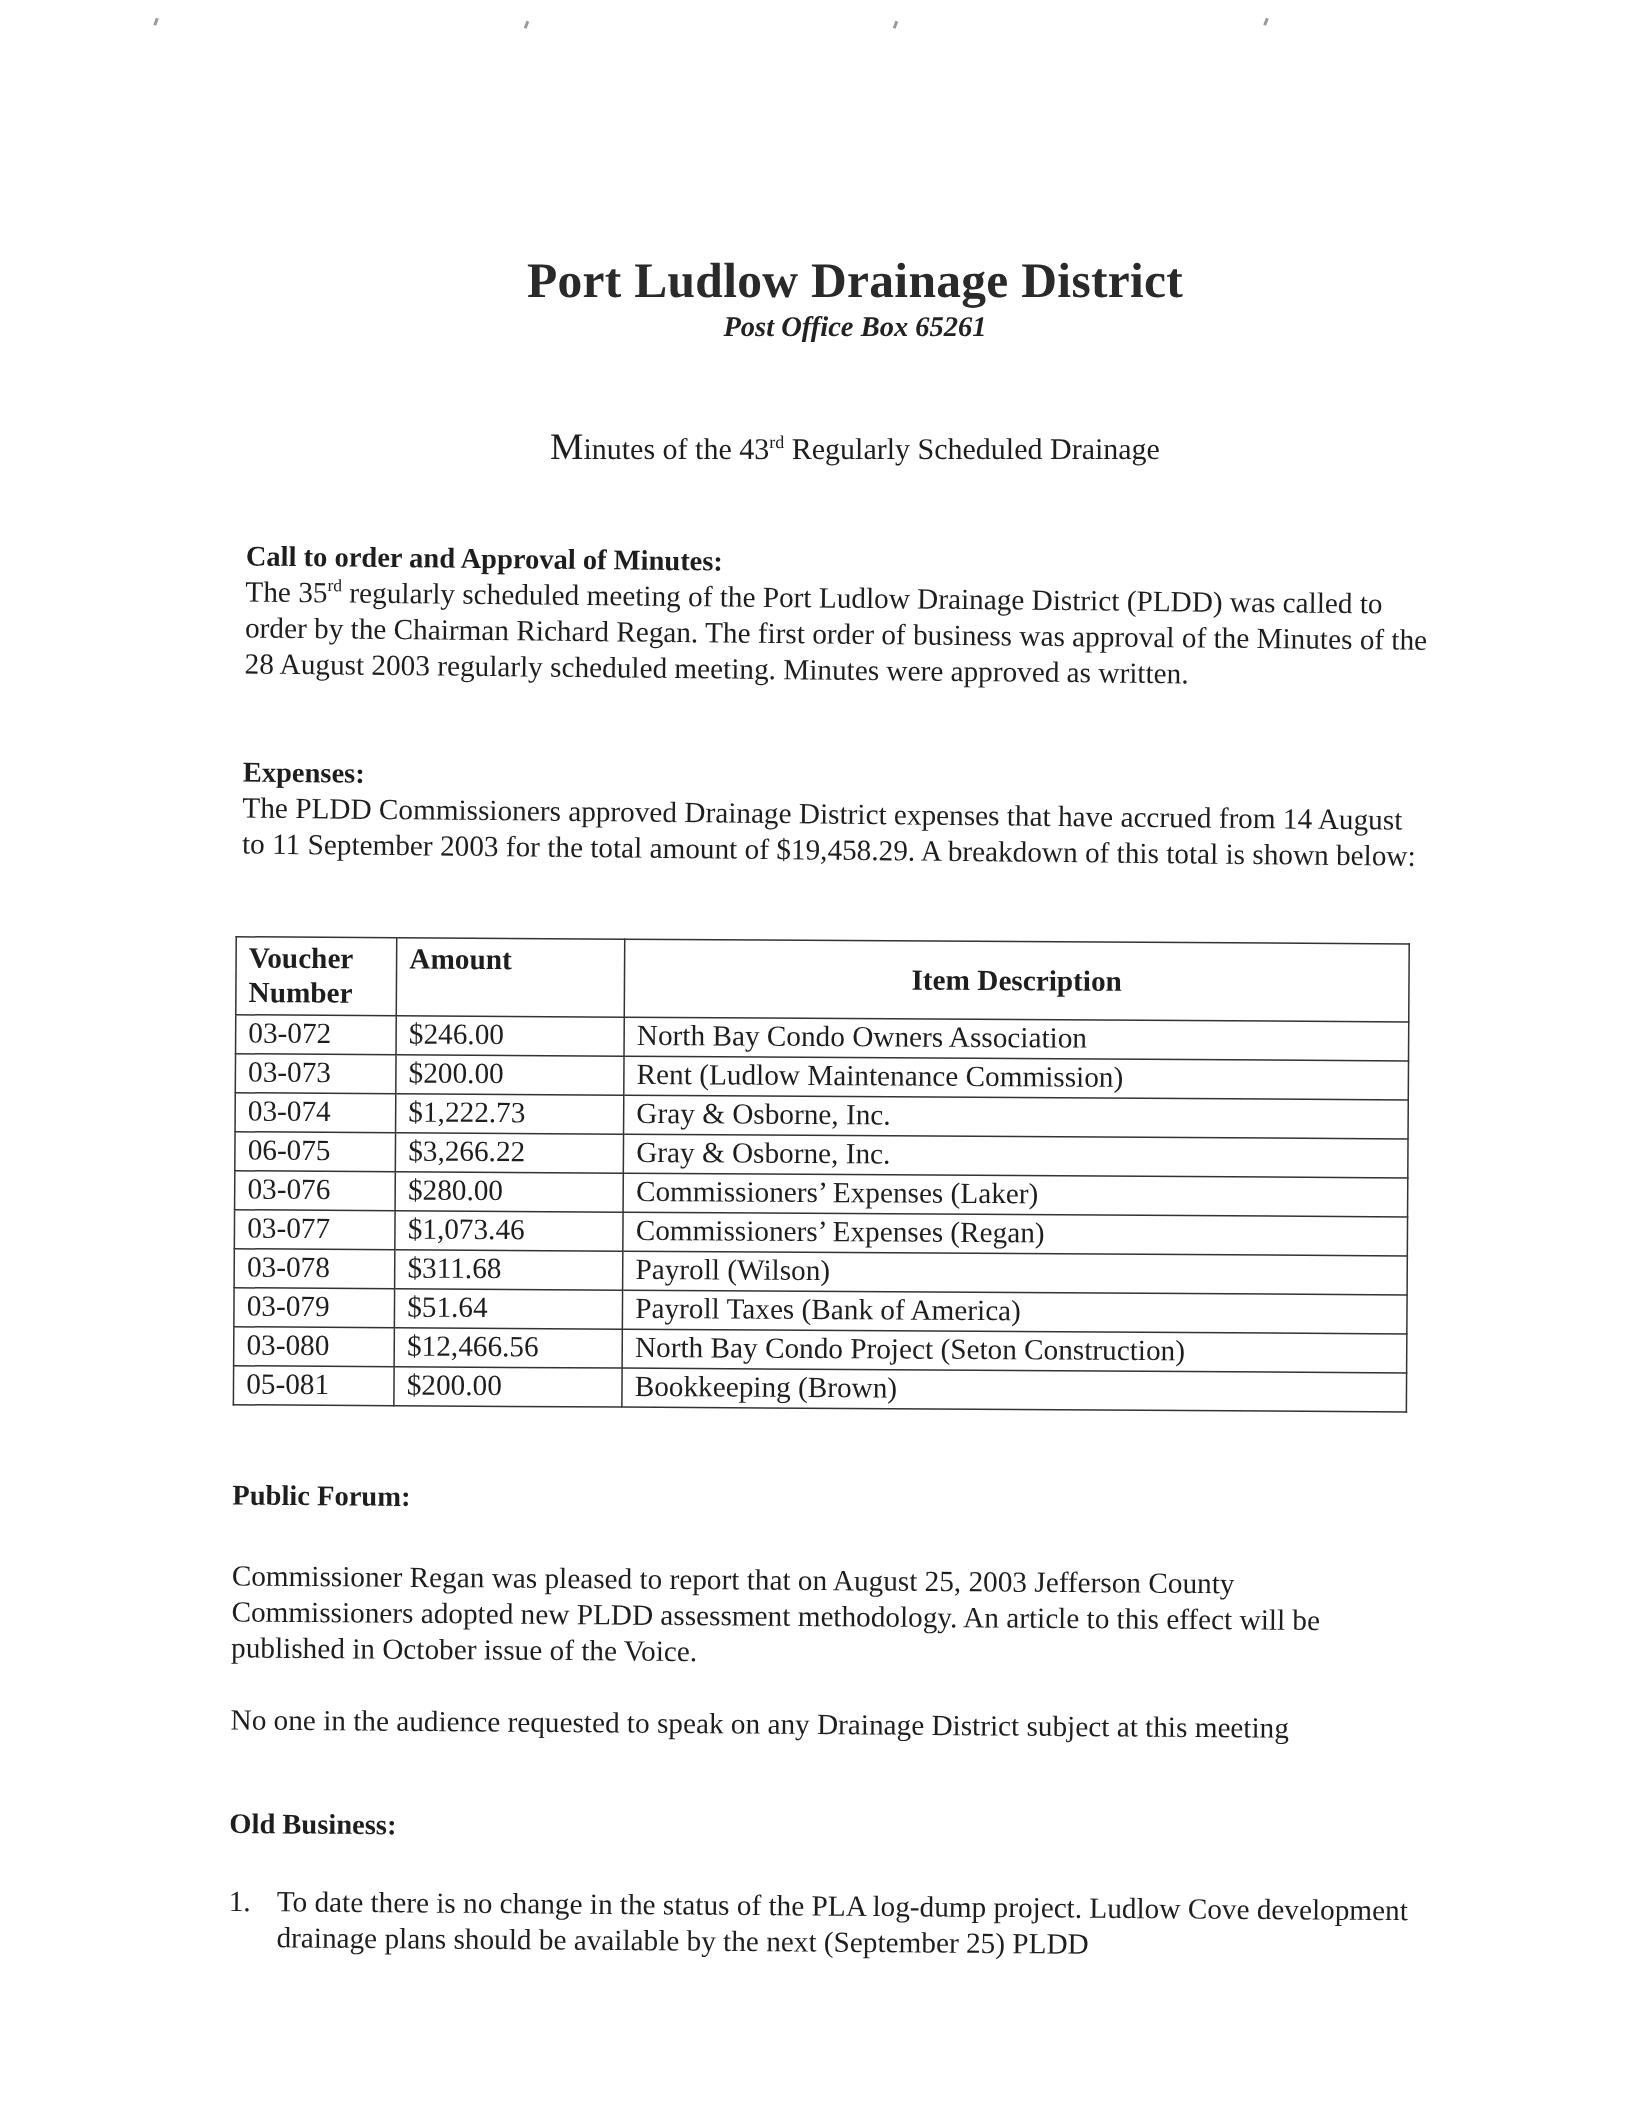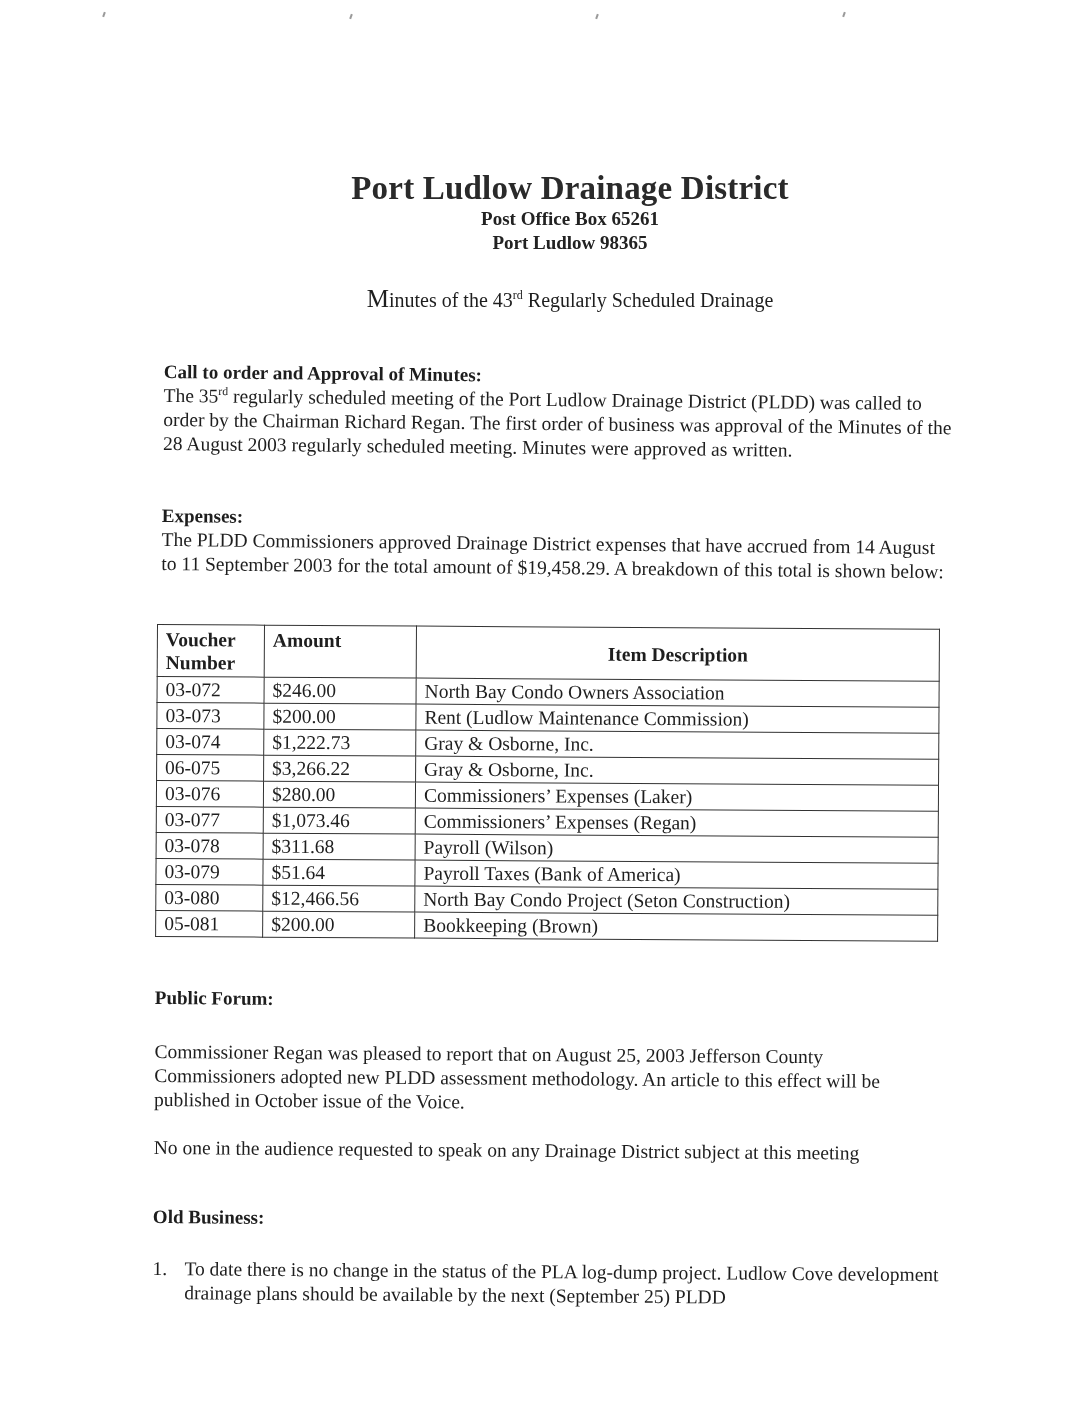"Post Office Box 65261" .org-sub { font-style: none -> italic }
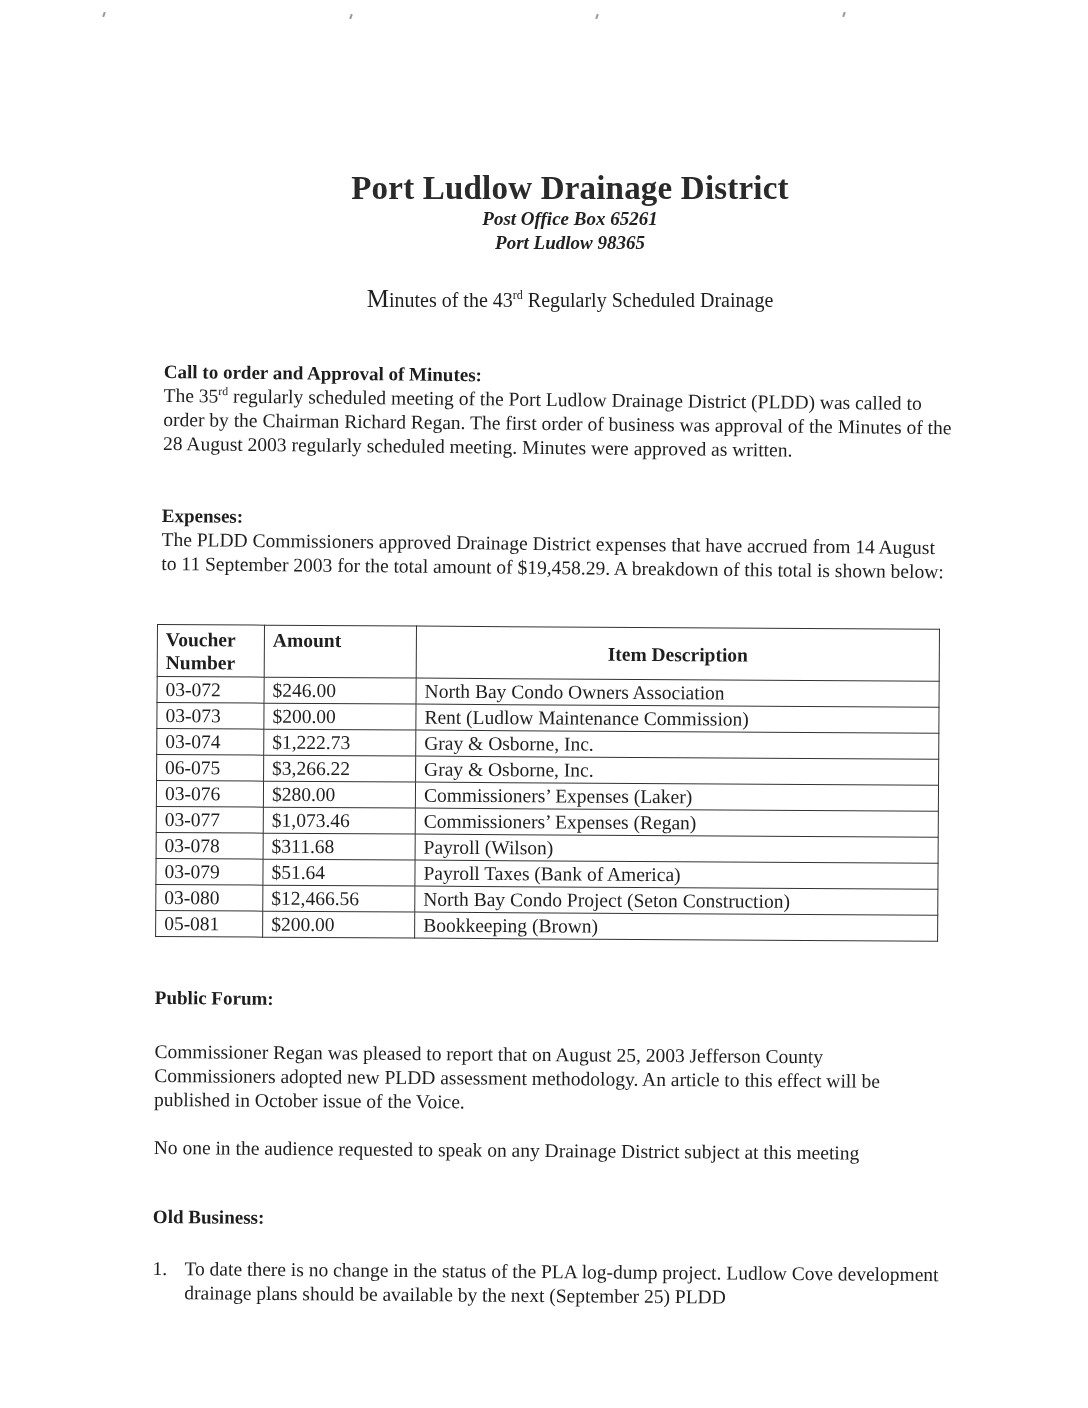"Port Ludlow 98365" div.org-sub { html: <div>Port Ludlow 98365</div> -> none }
